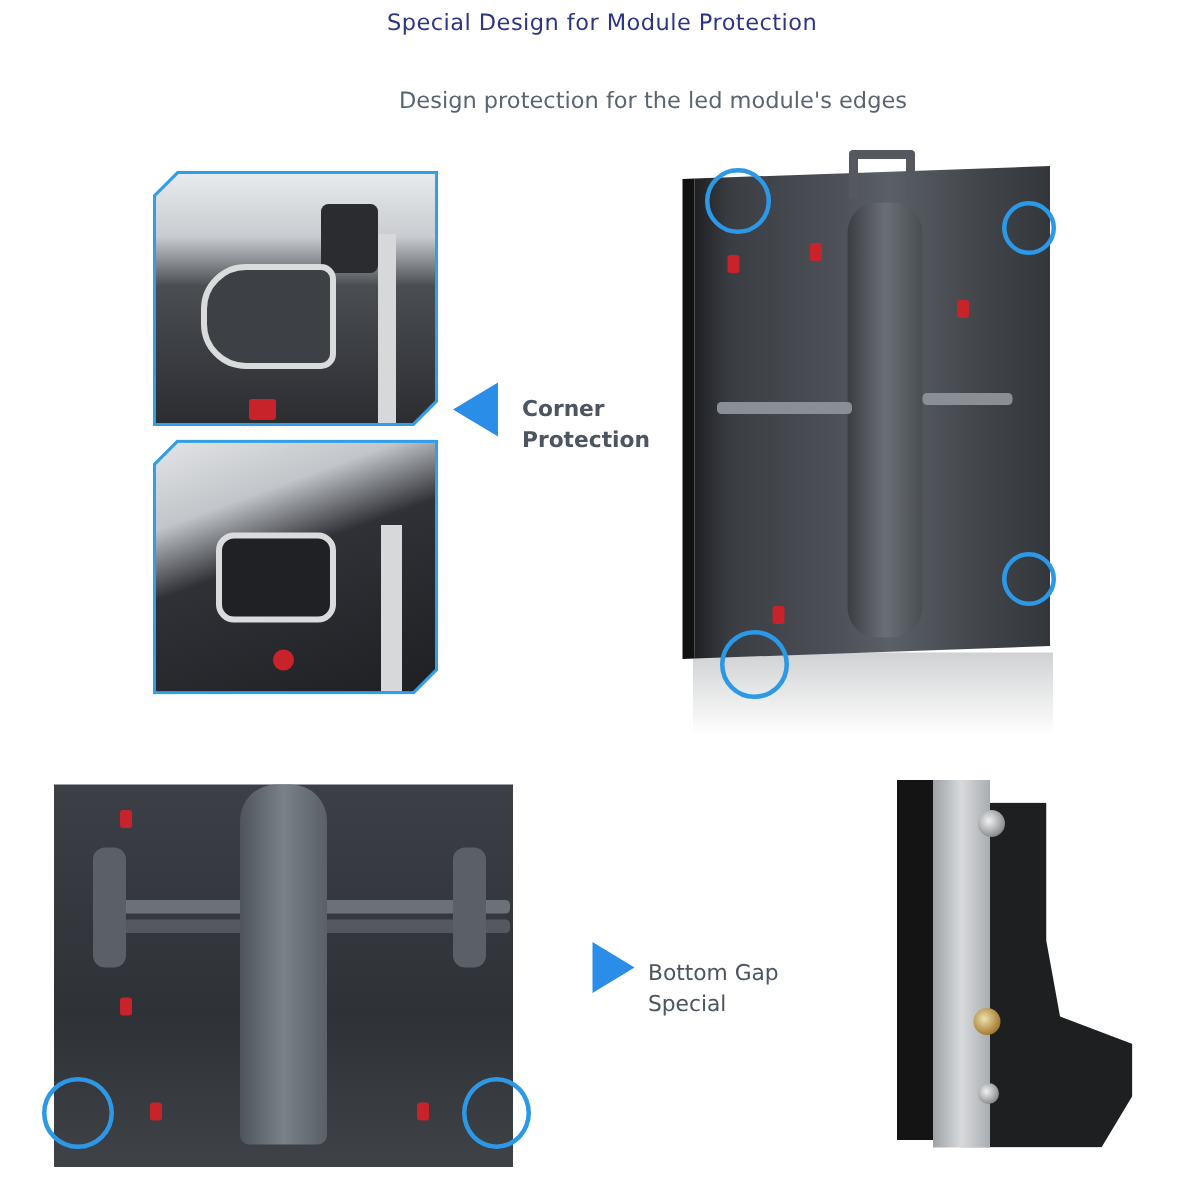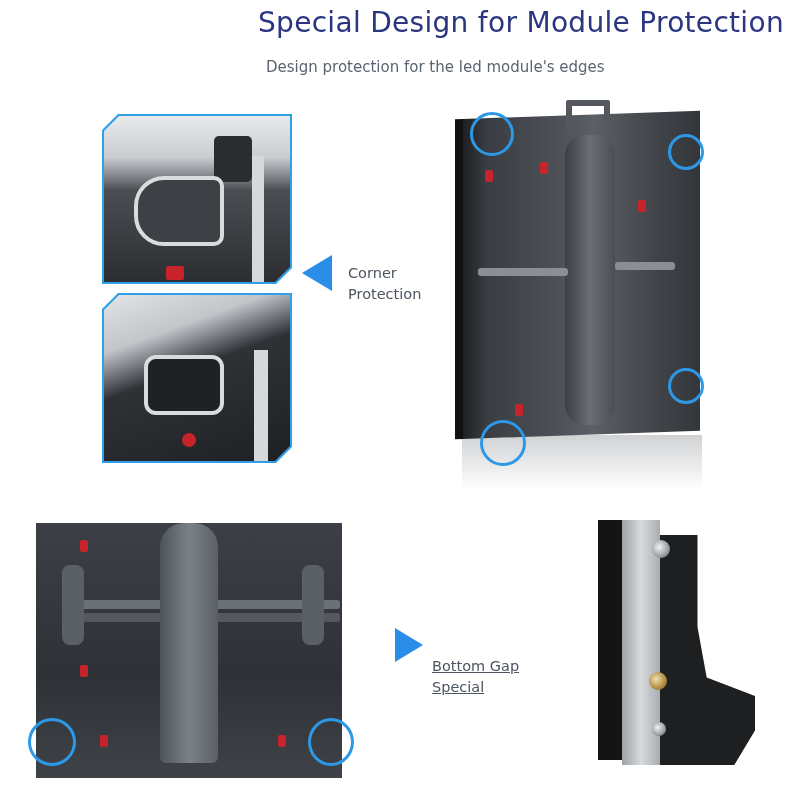"Special Design for Module Protection" .title { font-size: 28px -> 15px }
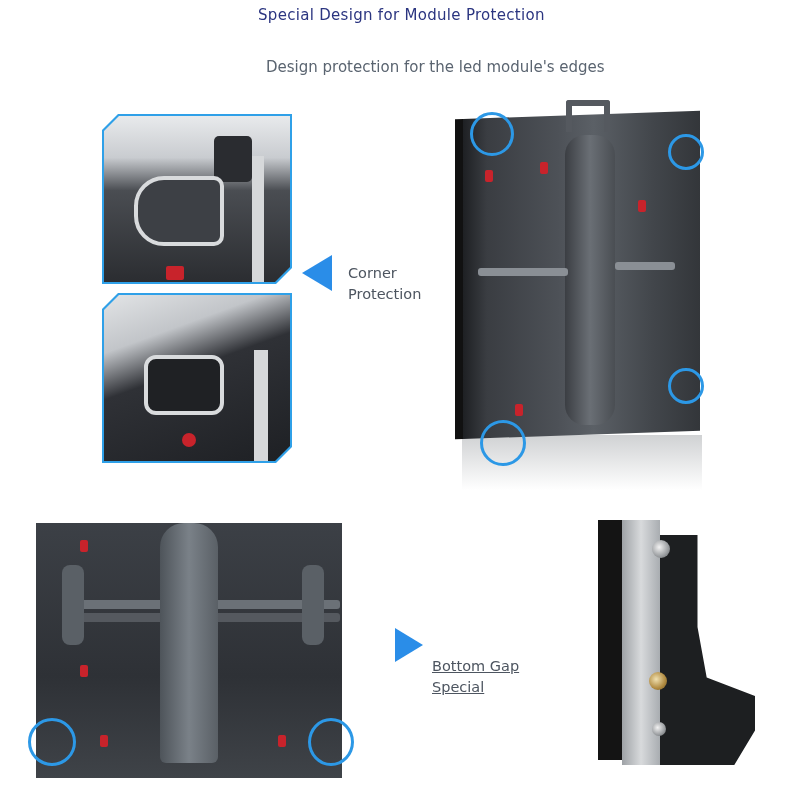"Corner" .label-corner { font-weight: none -> bold }
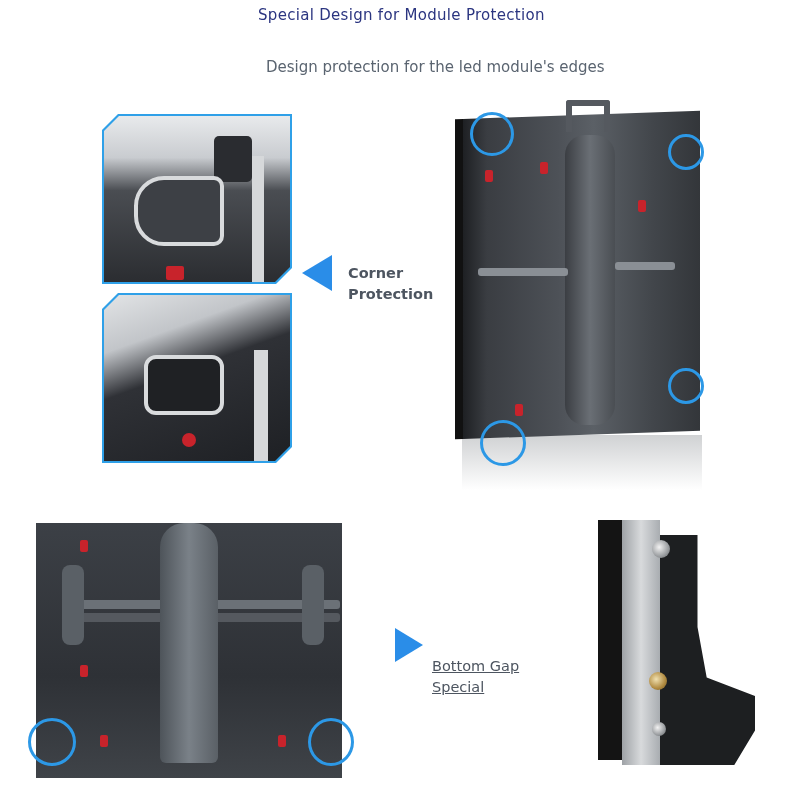"Bottom Gap" .label-bottom { text-decoration: underline -> none; top: 656px -> 639px }
